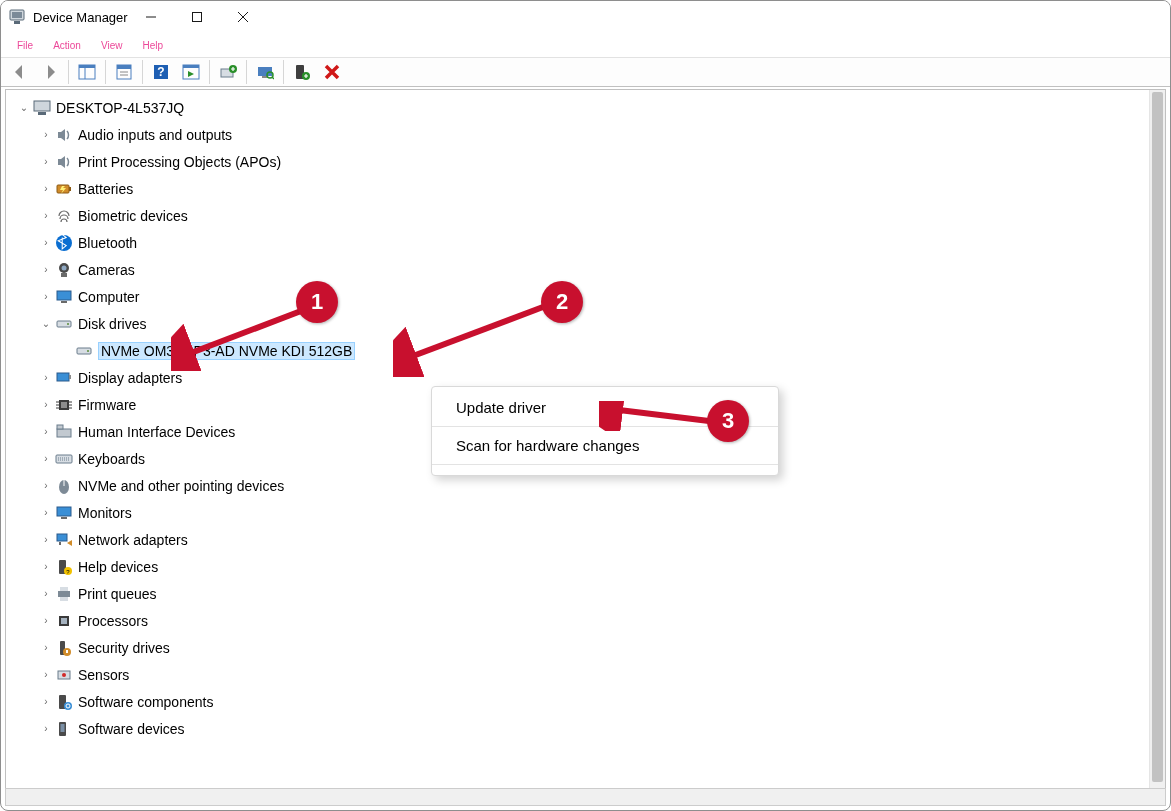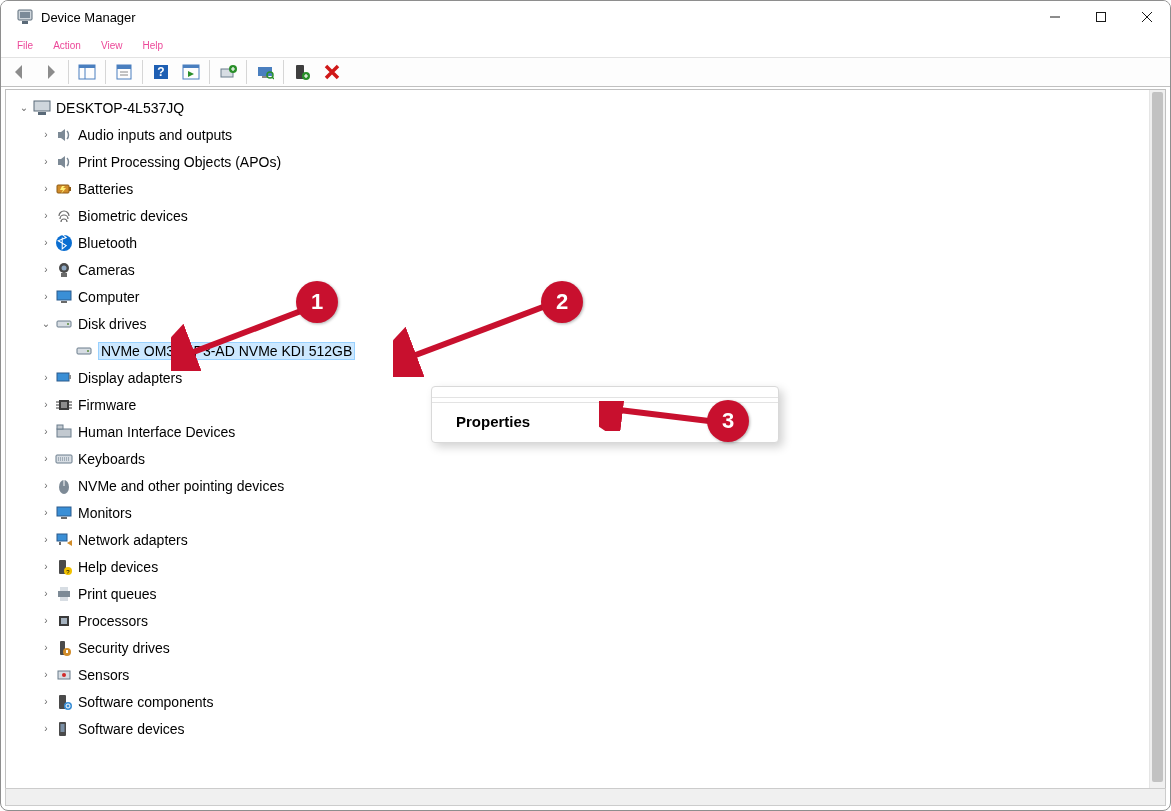"Device Manager" .titlebar { justify-content: space-between -> flex-start; padding-left: 16px -> 8px }
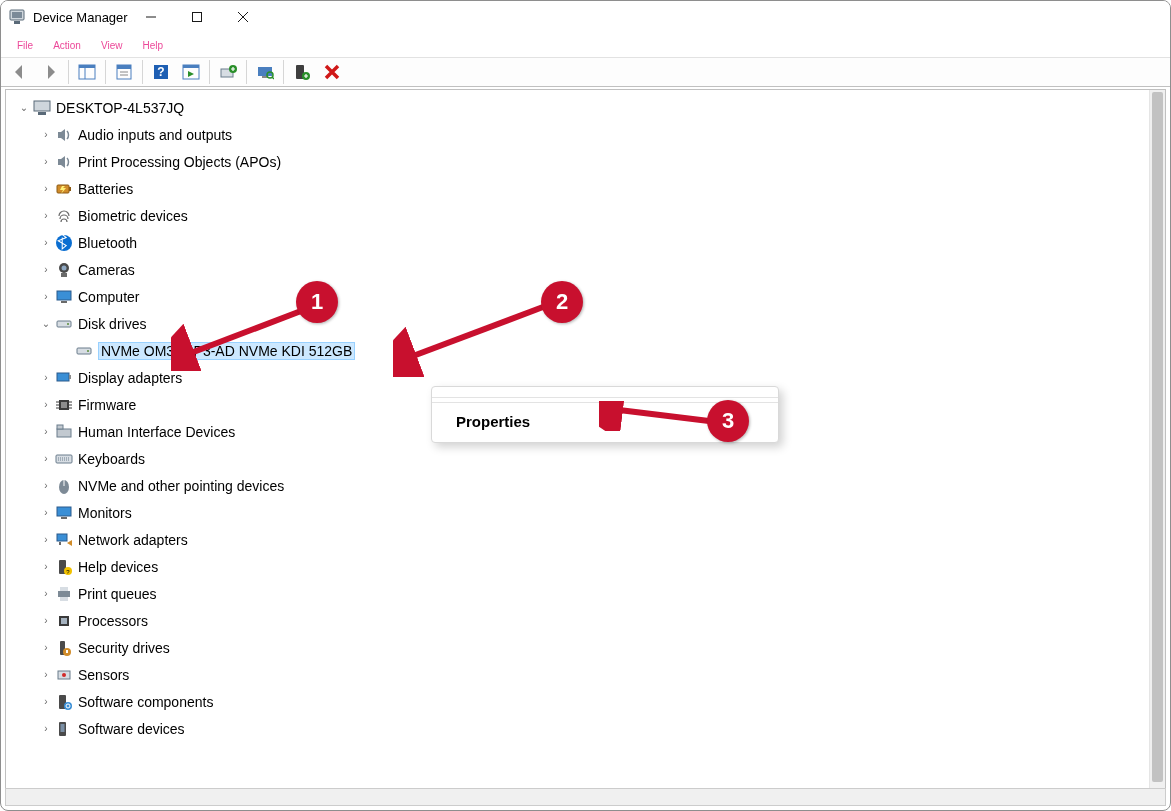"Update driver" div.ctx-item { html: none -> <div>Update driver</div> }
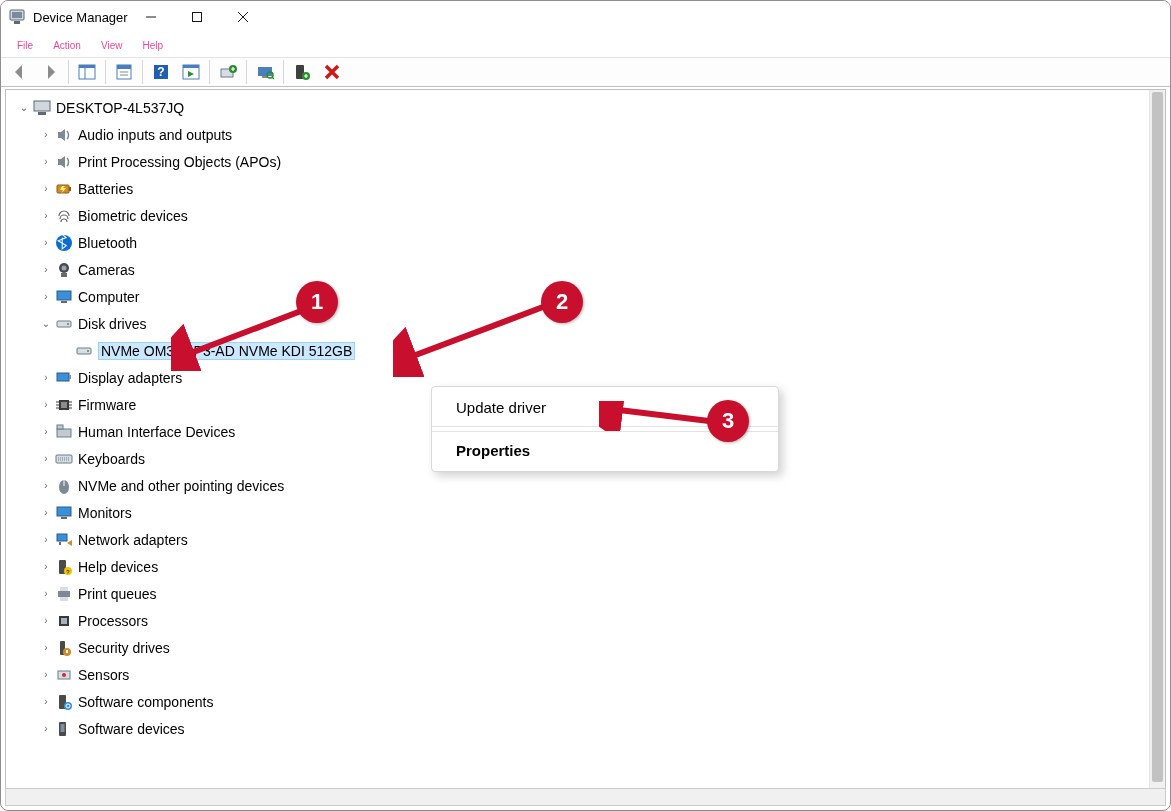"Scan for hardware changes" div.ctx-item { html: none -> <div>Scan for hardware changes</div> }
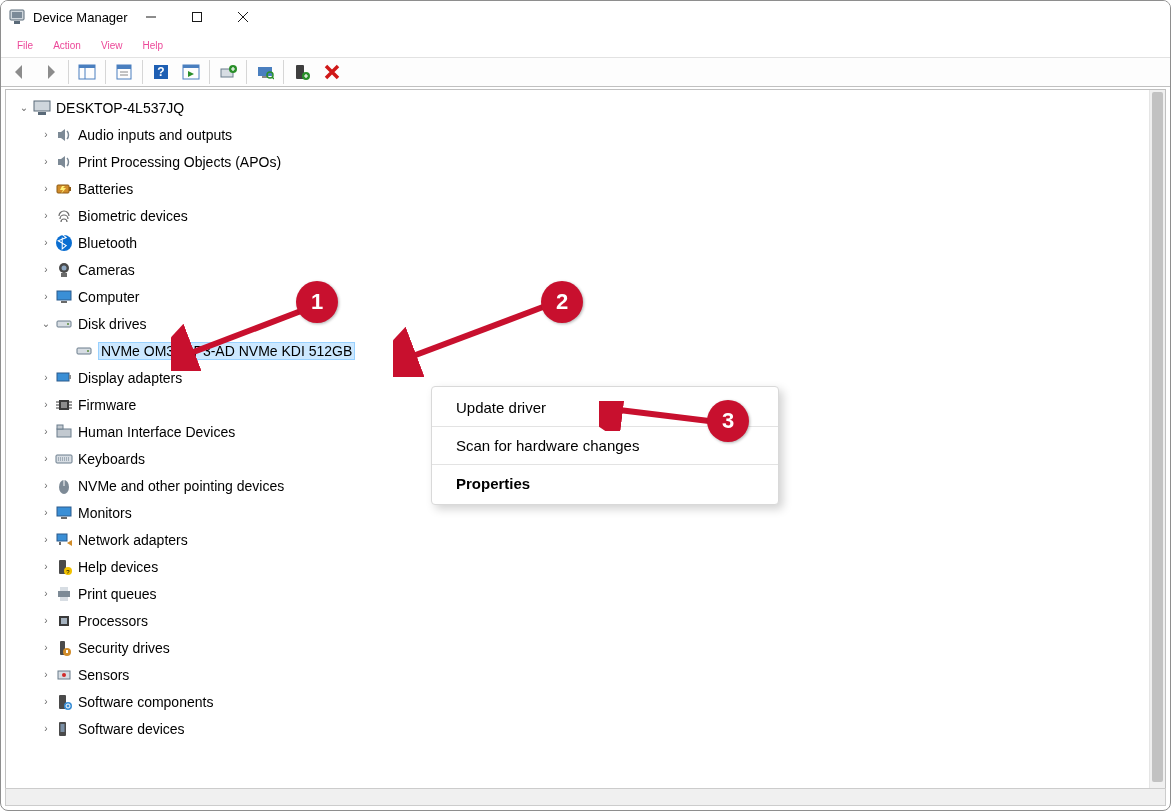"Properties" div.ctx-item { html: <div>Properties</div> -> none }
